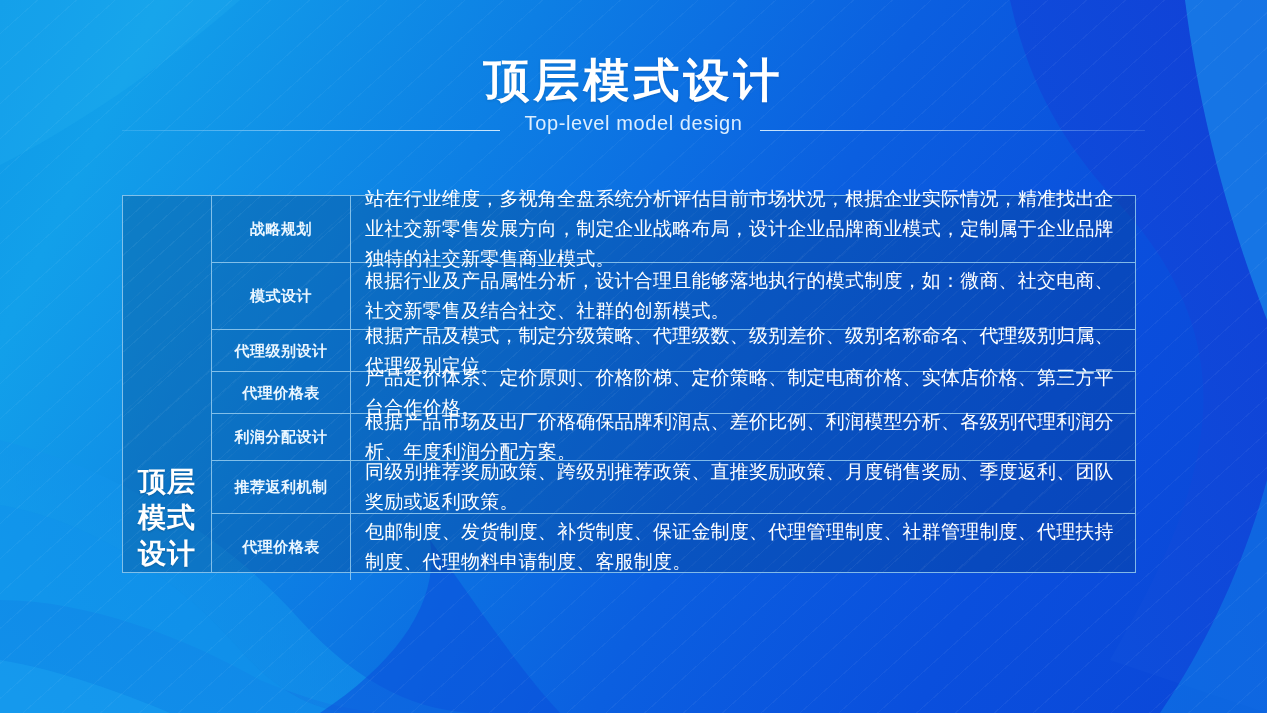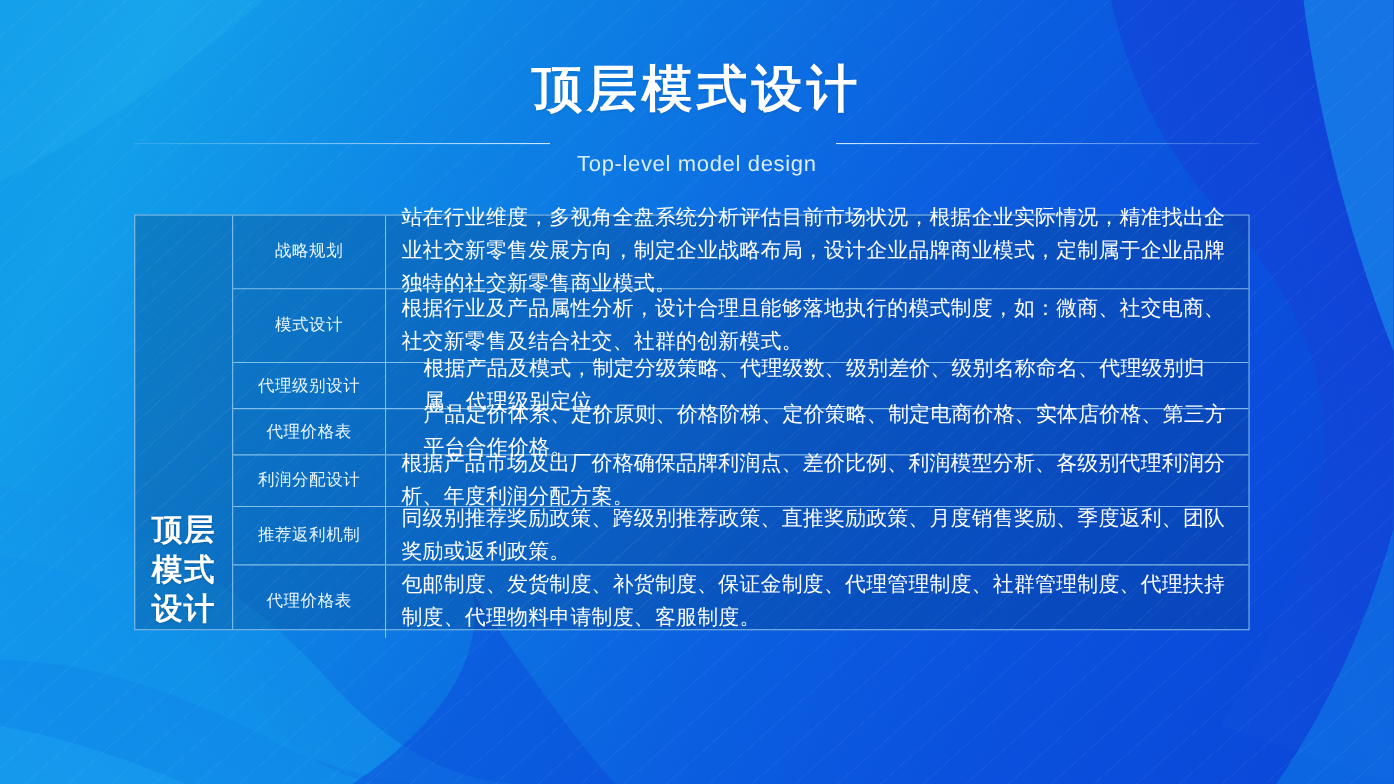"Top-level model design" .title-en { top: 136px -> 110px }
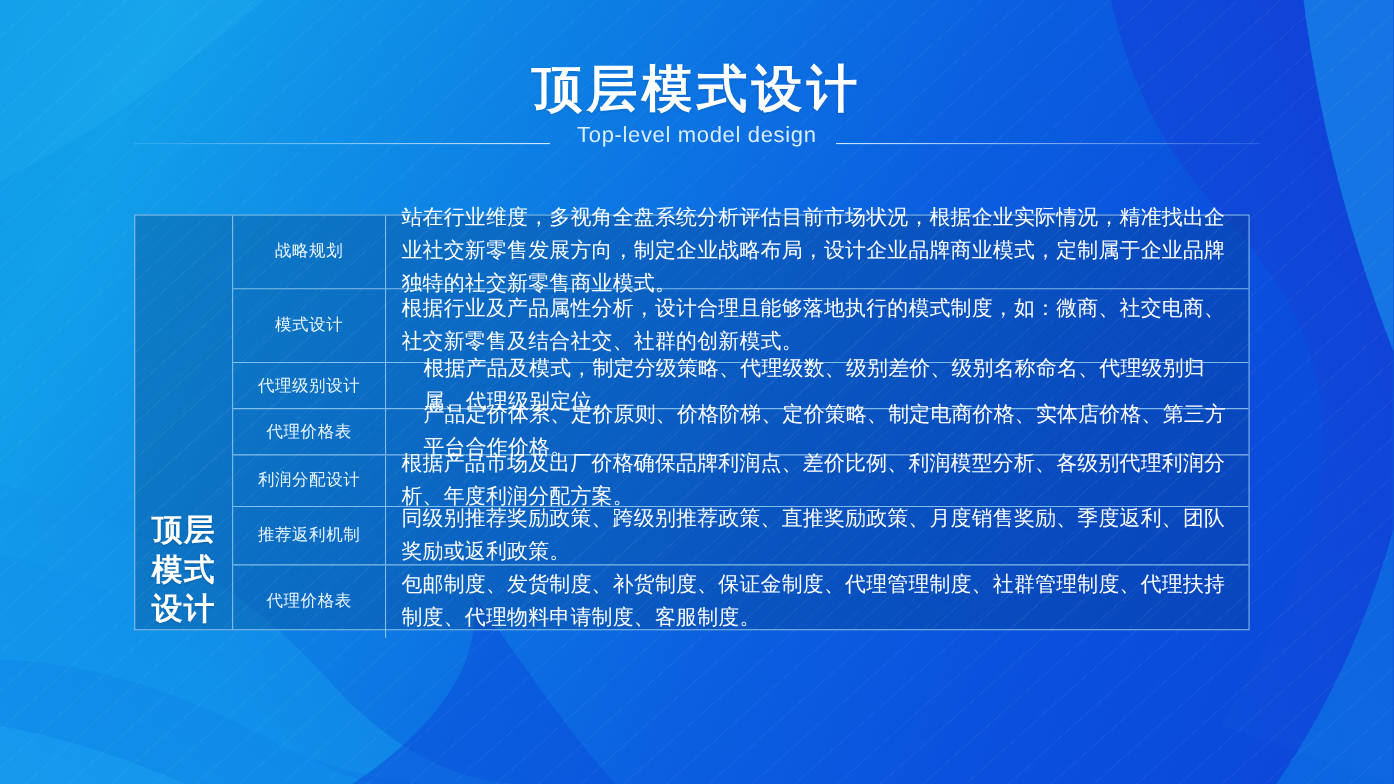"战略规划" .row .label { font-weight: none -> bold }
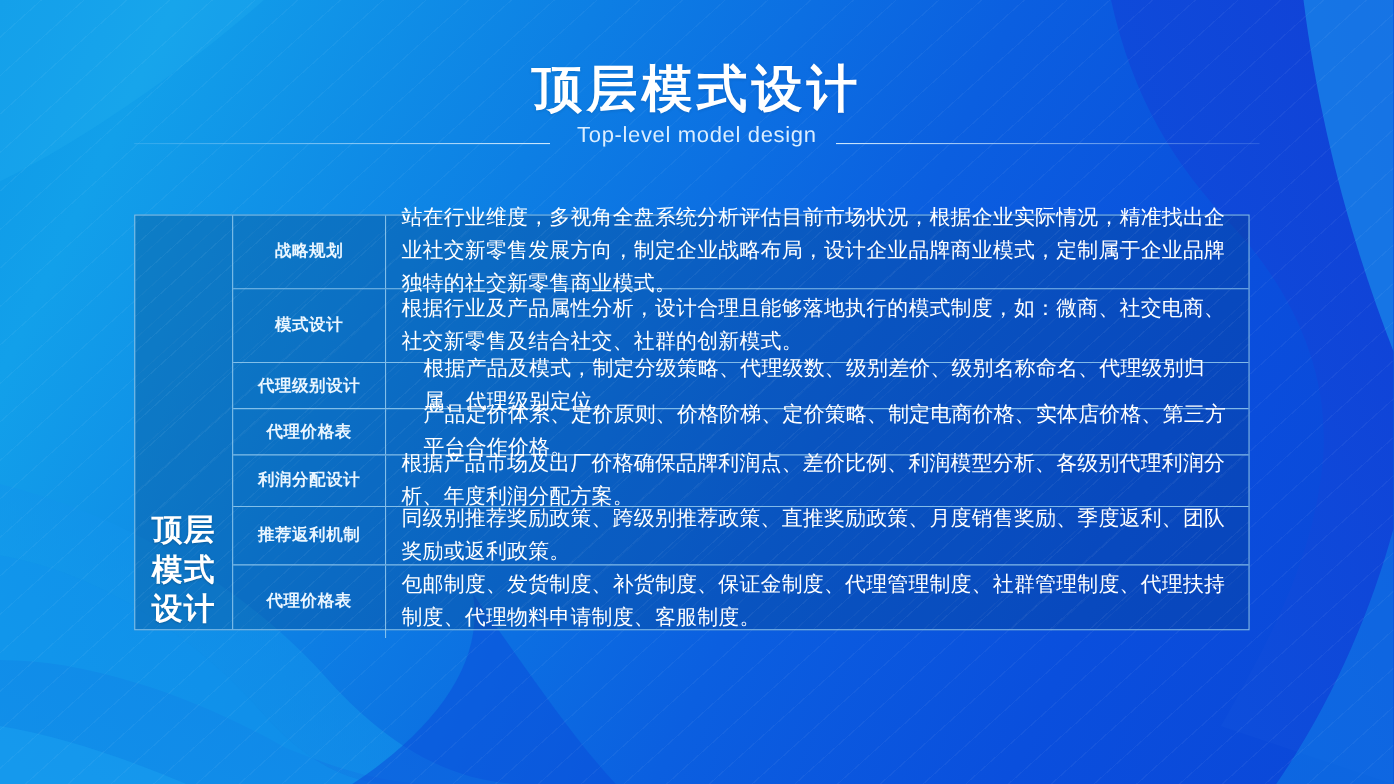"代理级别设计" .row.h1 { gap: 20px -> none }
